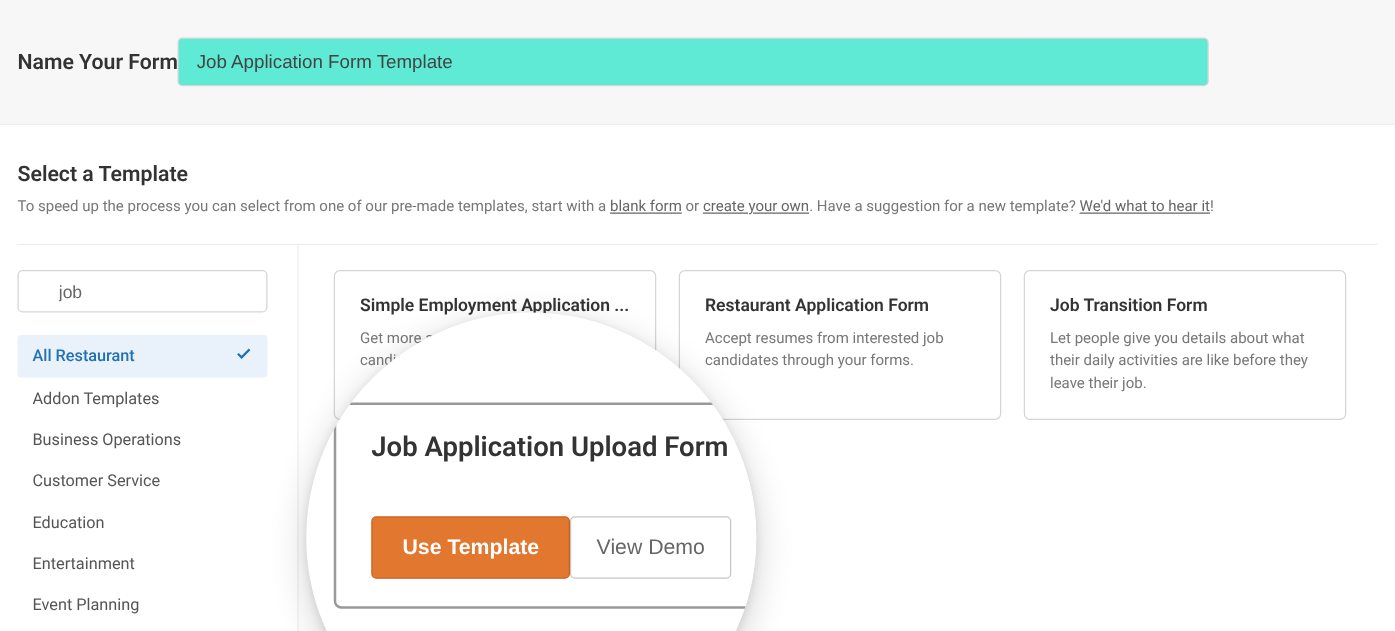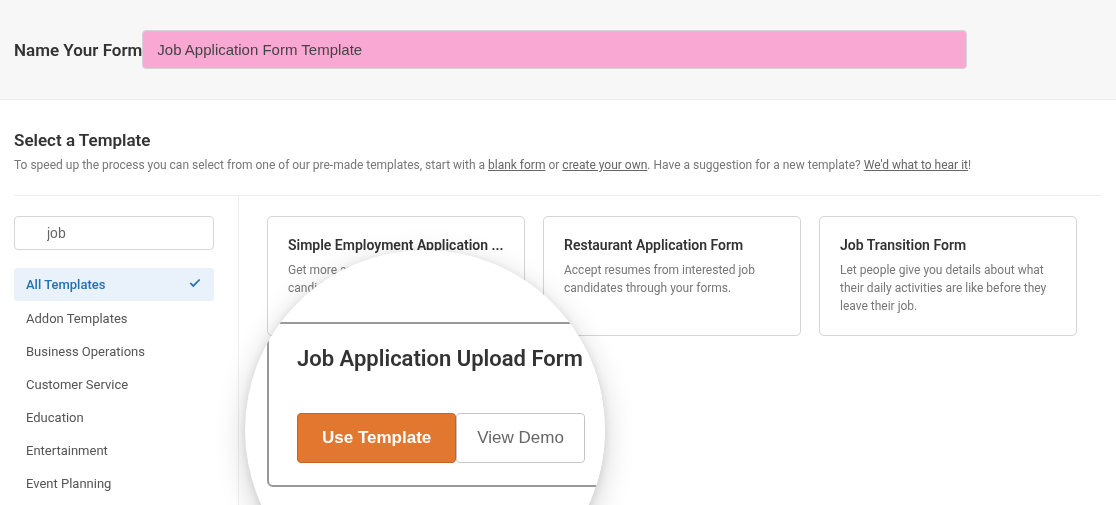"Job Application Form Template" .form-name-input { background: #f9a8d4 -> #5eead4 }
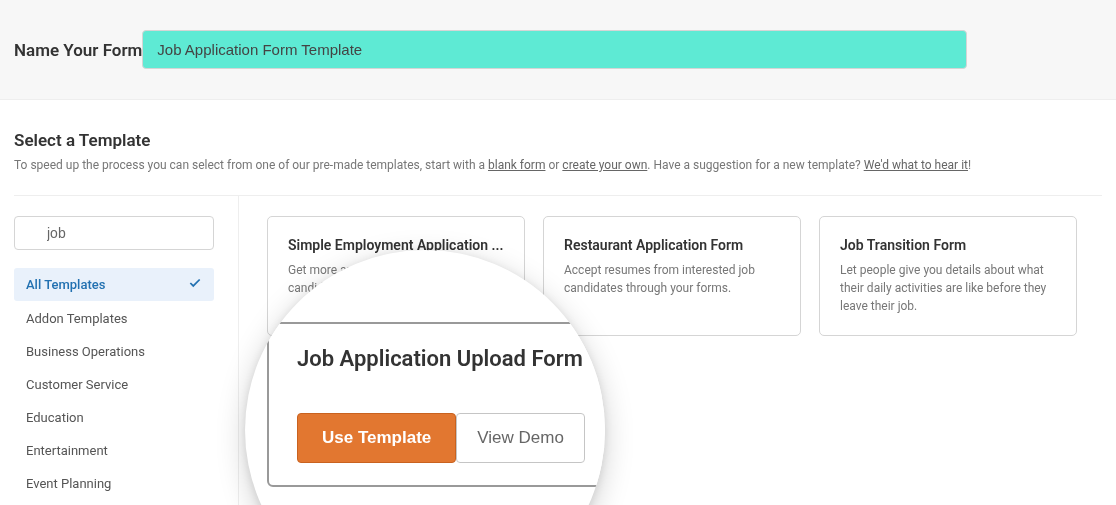"All Templates" span { text: Templates -> Restaurant }
